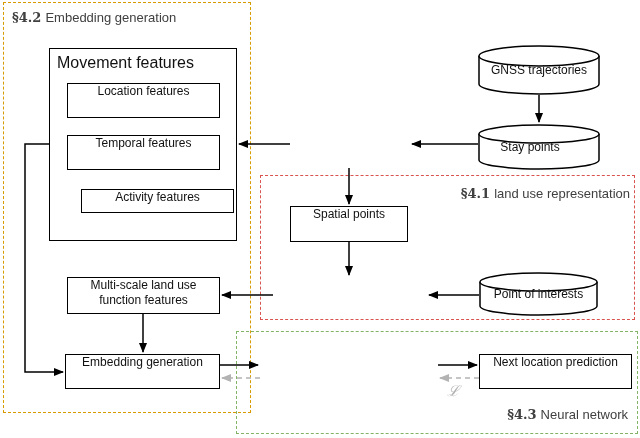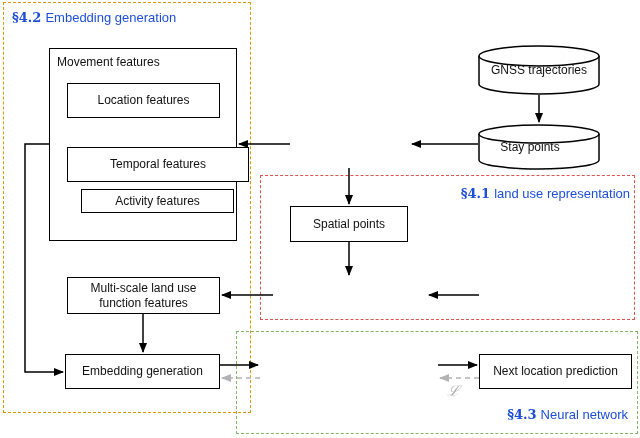"§4.2 Embedding generation" .sec-label { color: #1d4ed8 -> #404040 }
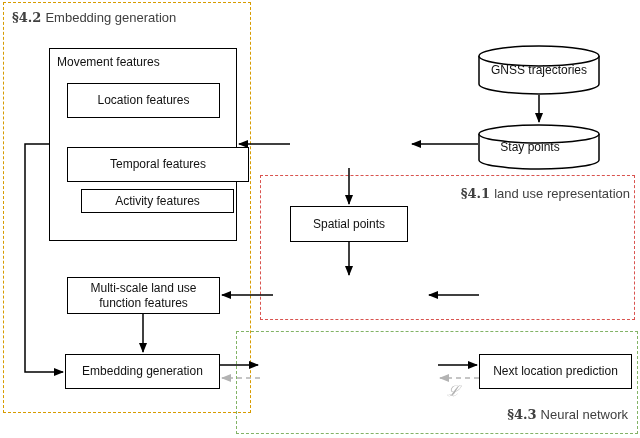"Movement features" .container-lbl { font-size: 12px -> 16px }
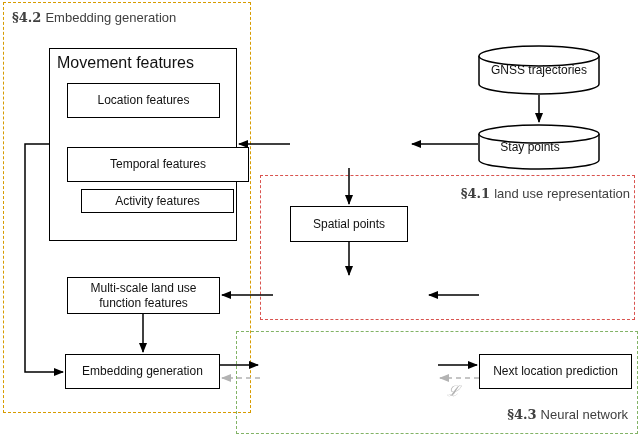"Location features" .node { align-items: center -> none }
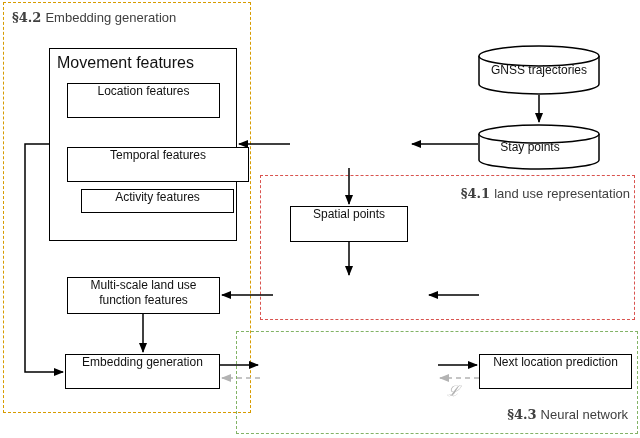"Temporal features" div.node { top: 147px -> 135px; width: 182px -> 153px }
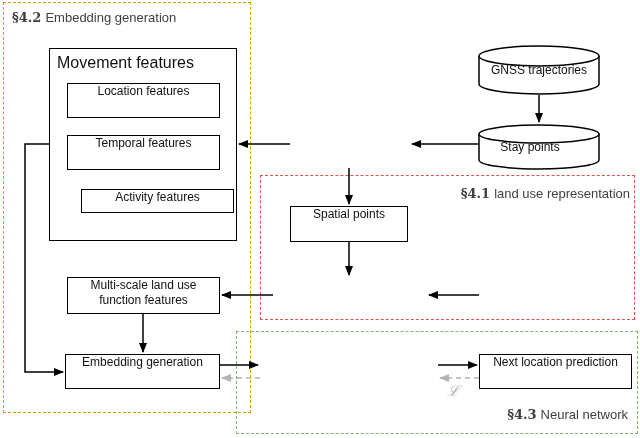"Point of interests" div.cyl { html: none -> <div> <svg> <path></path> <ellipse></ellipse> </svg> <span>Point of interests</span> </div> }
